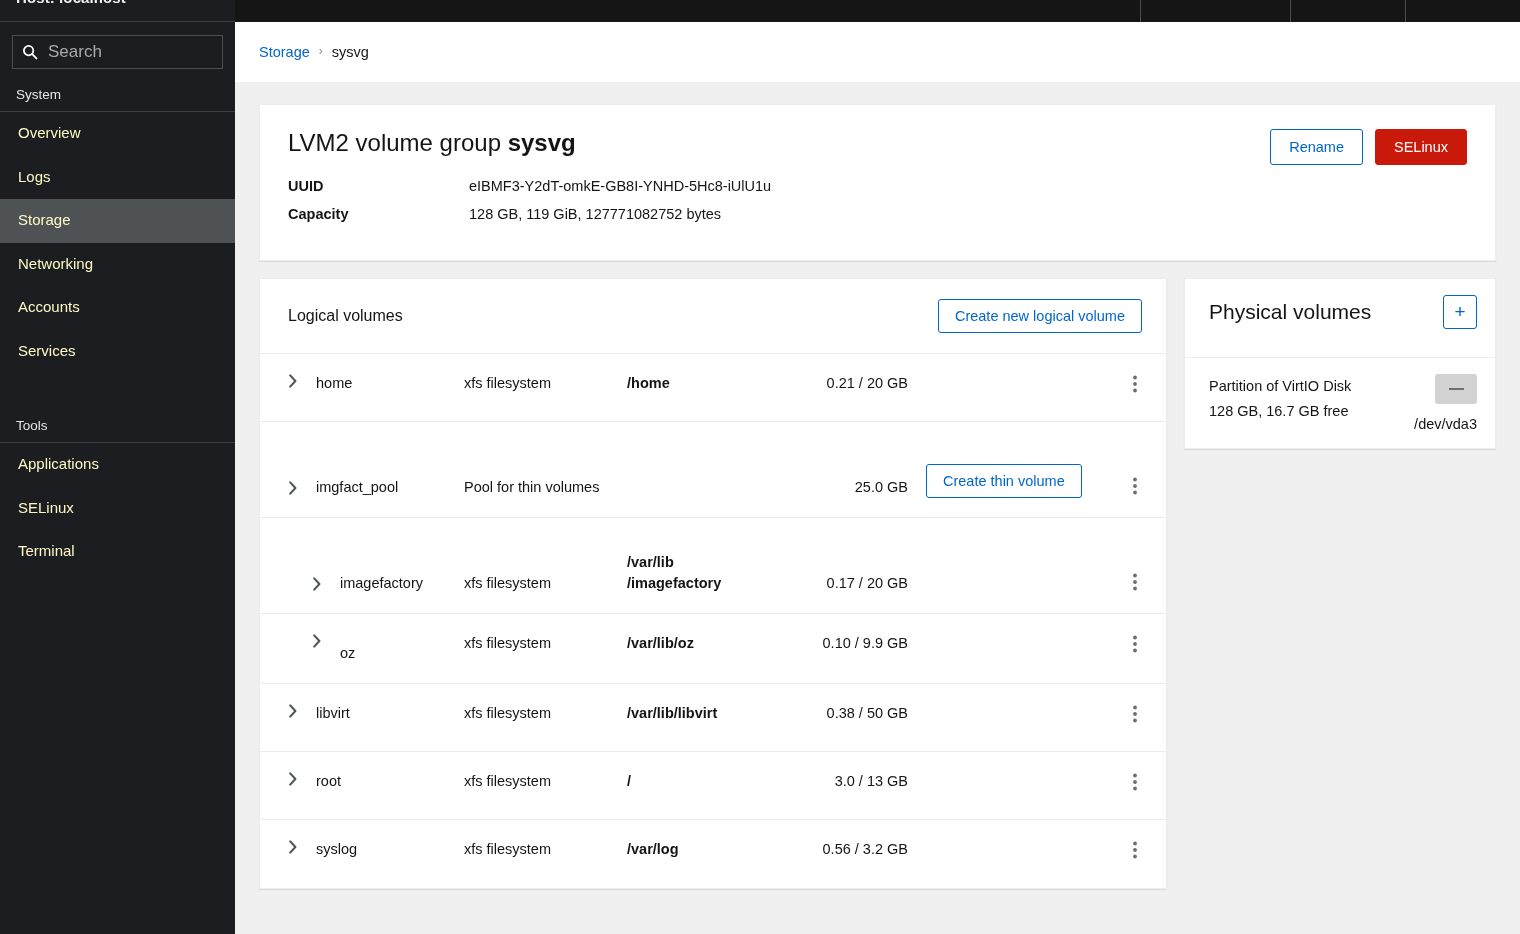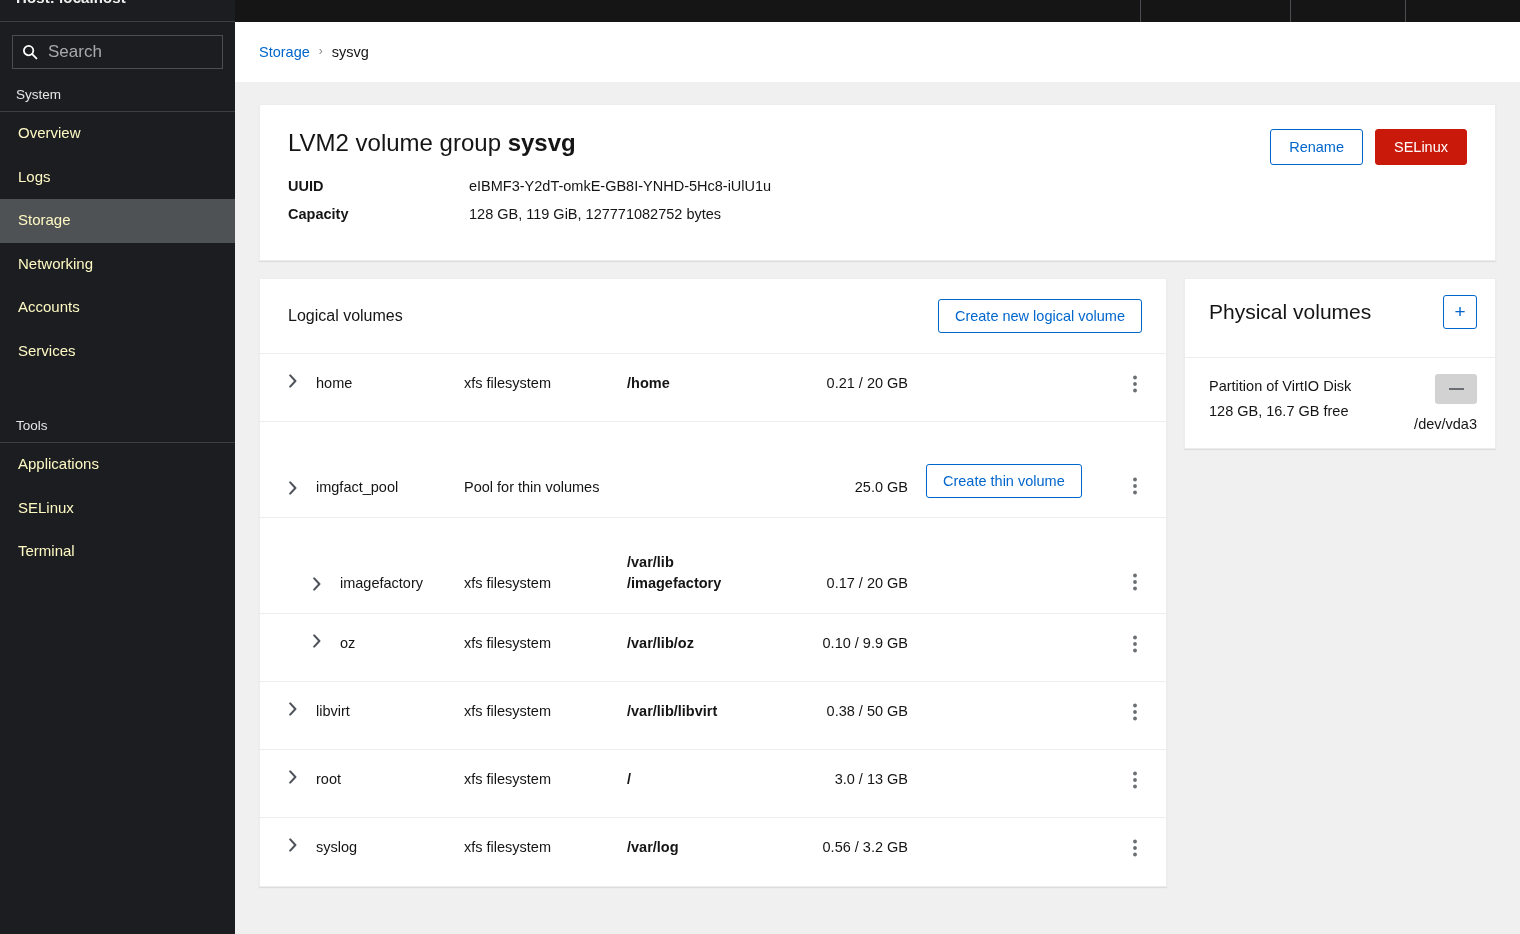"imagefactory" .c-toggle.nested + .c-name { margin-top: none -> 10px }
